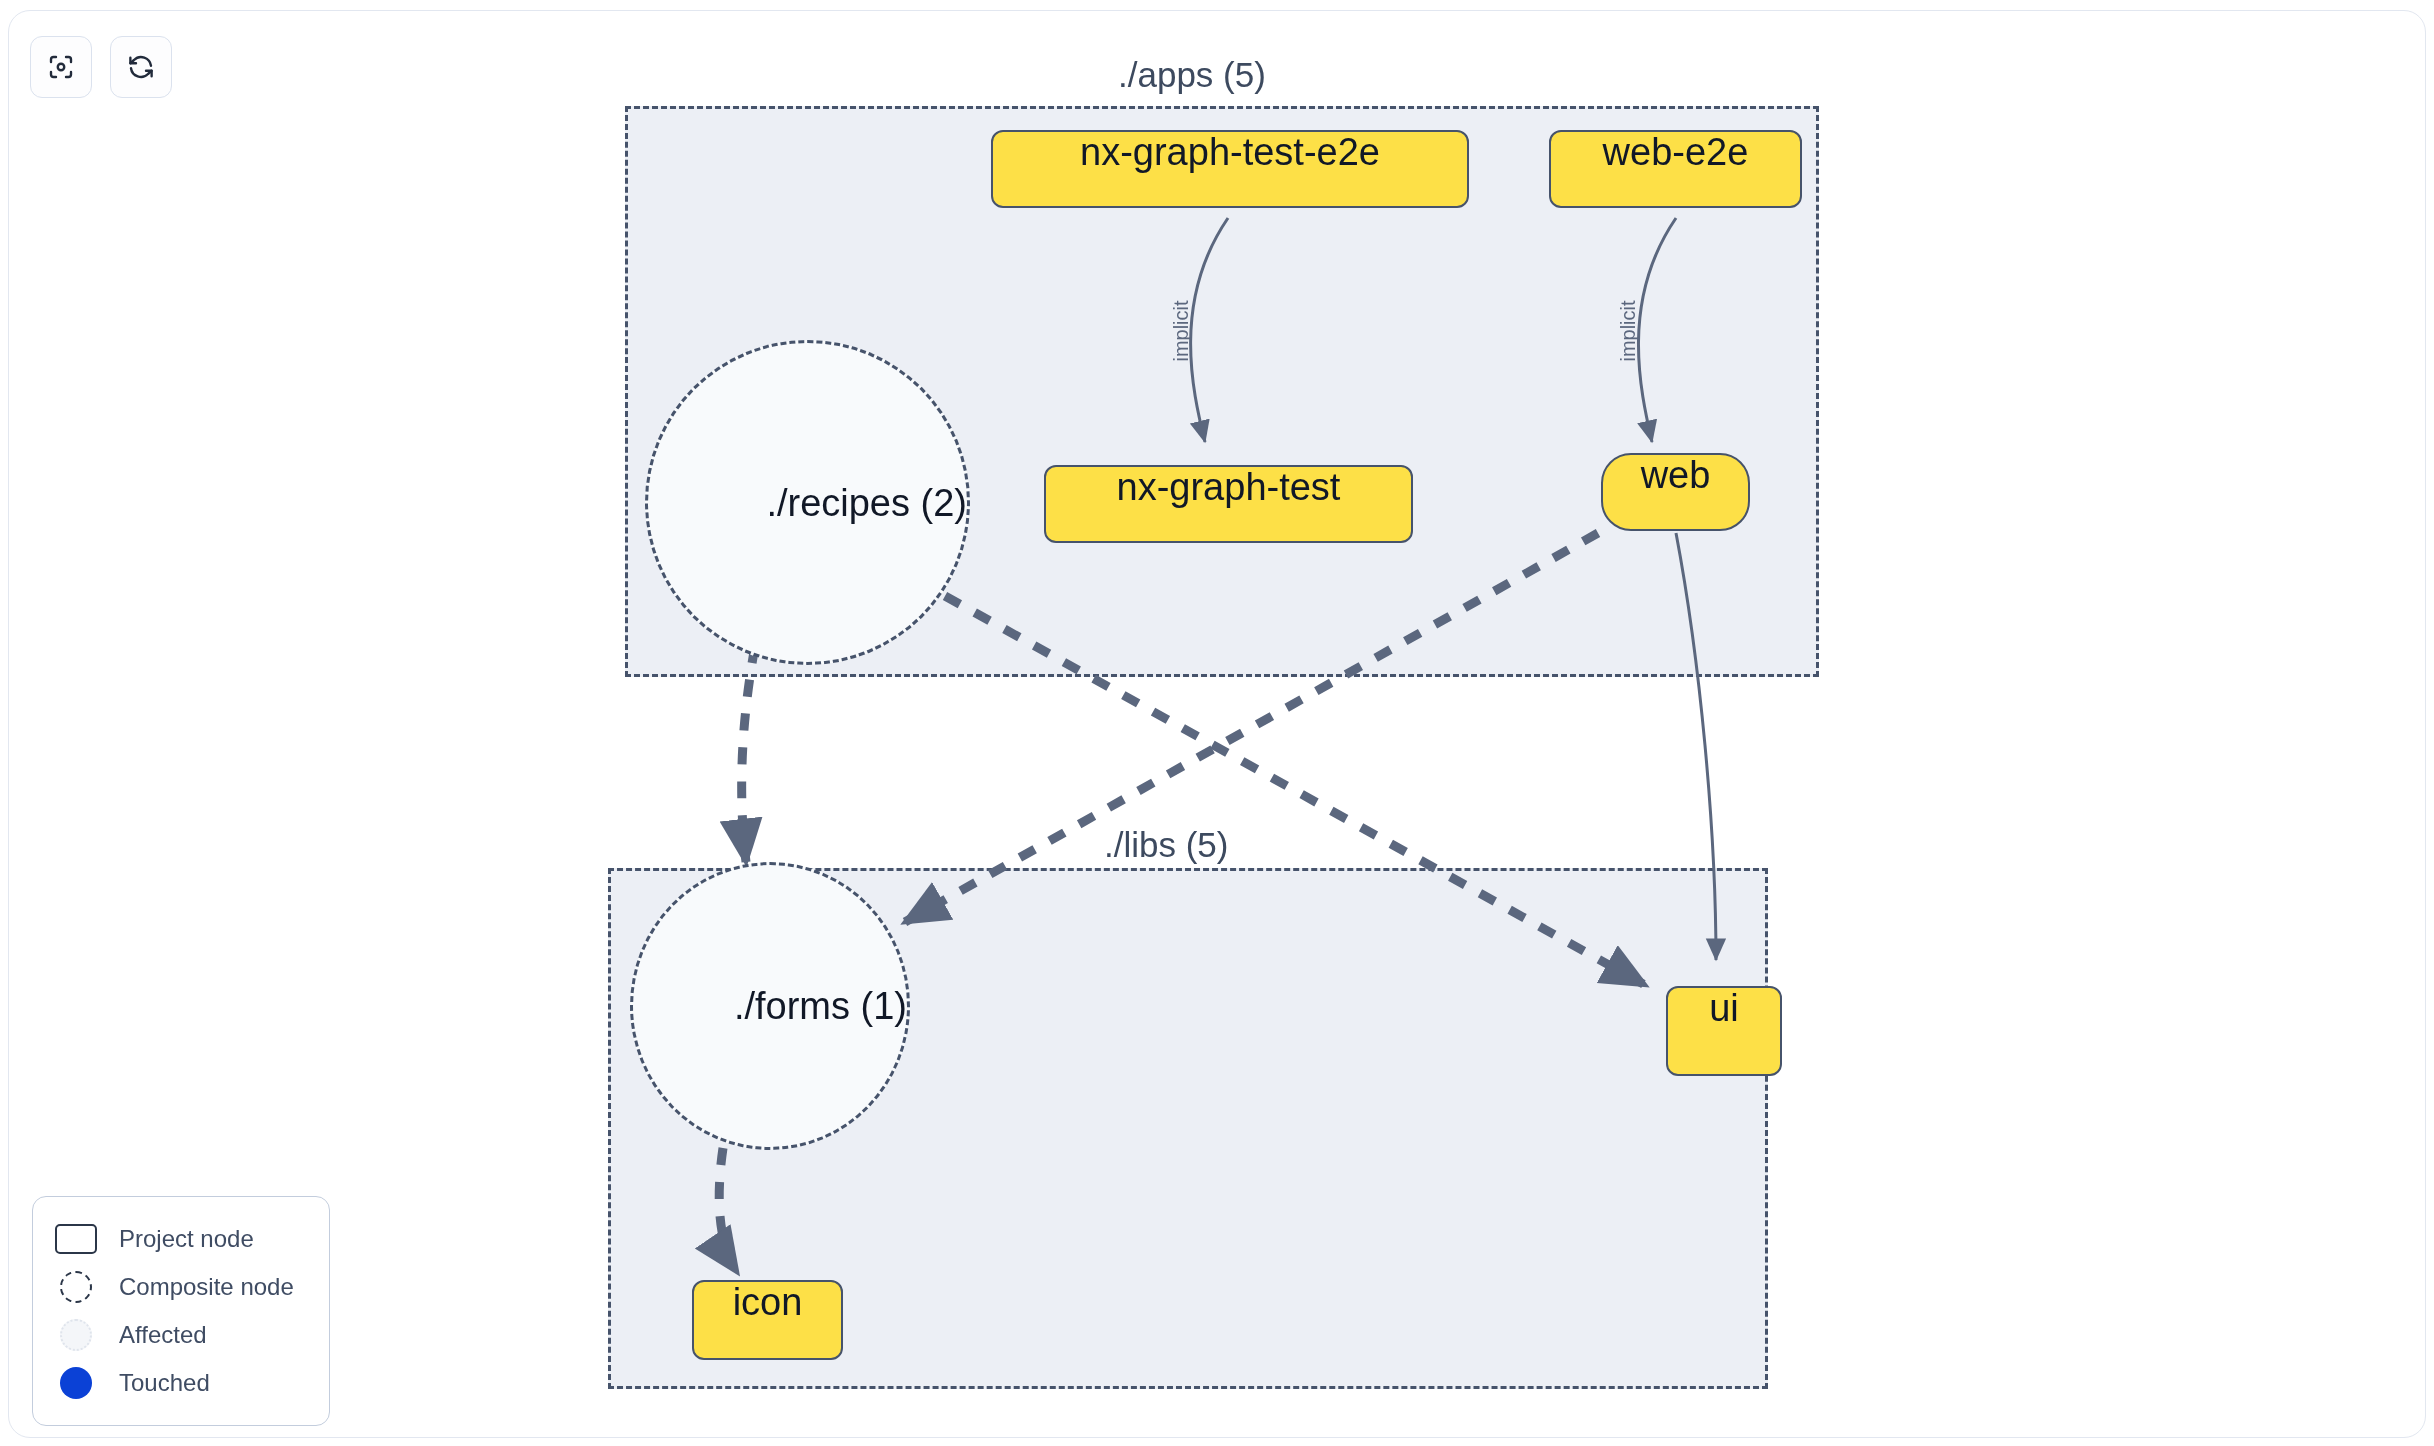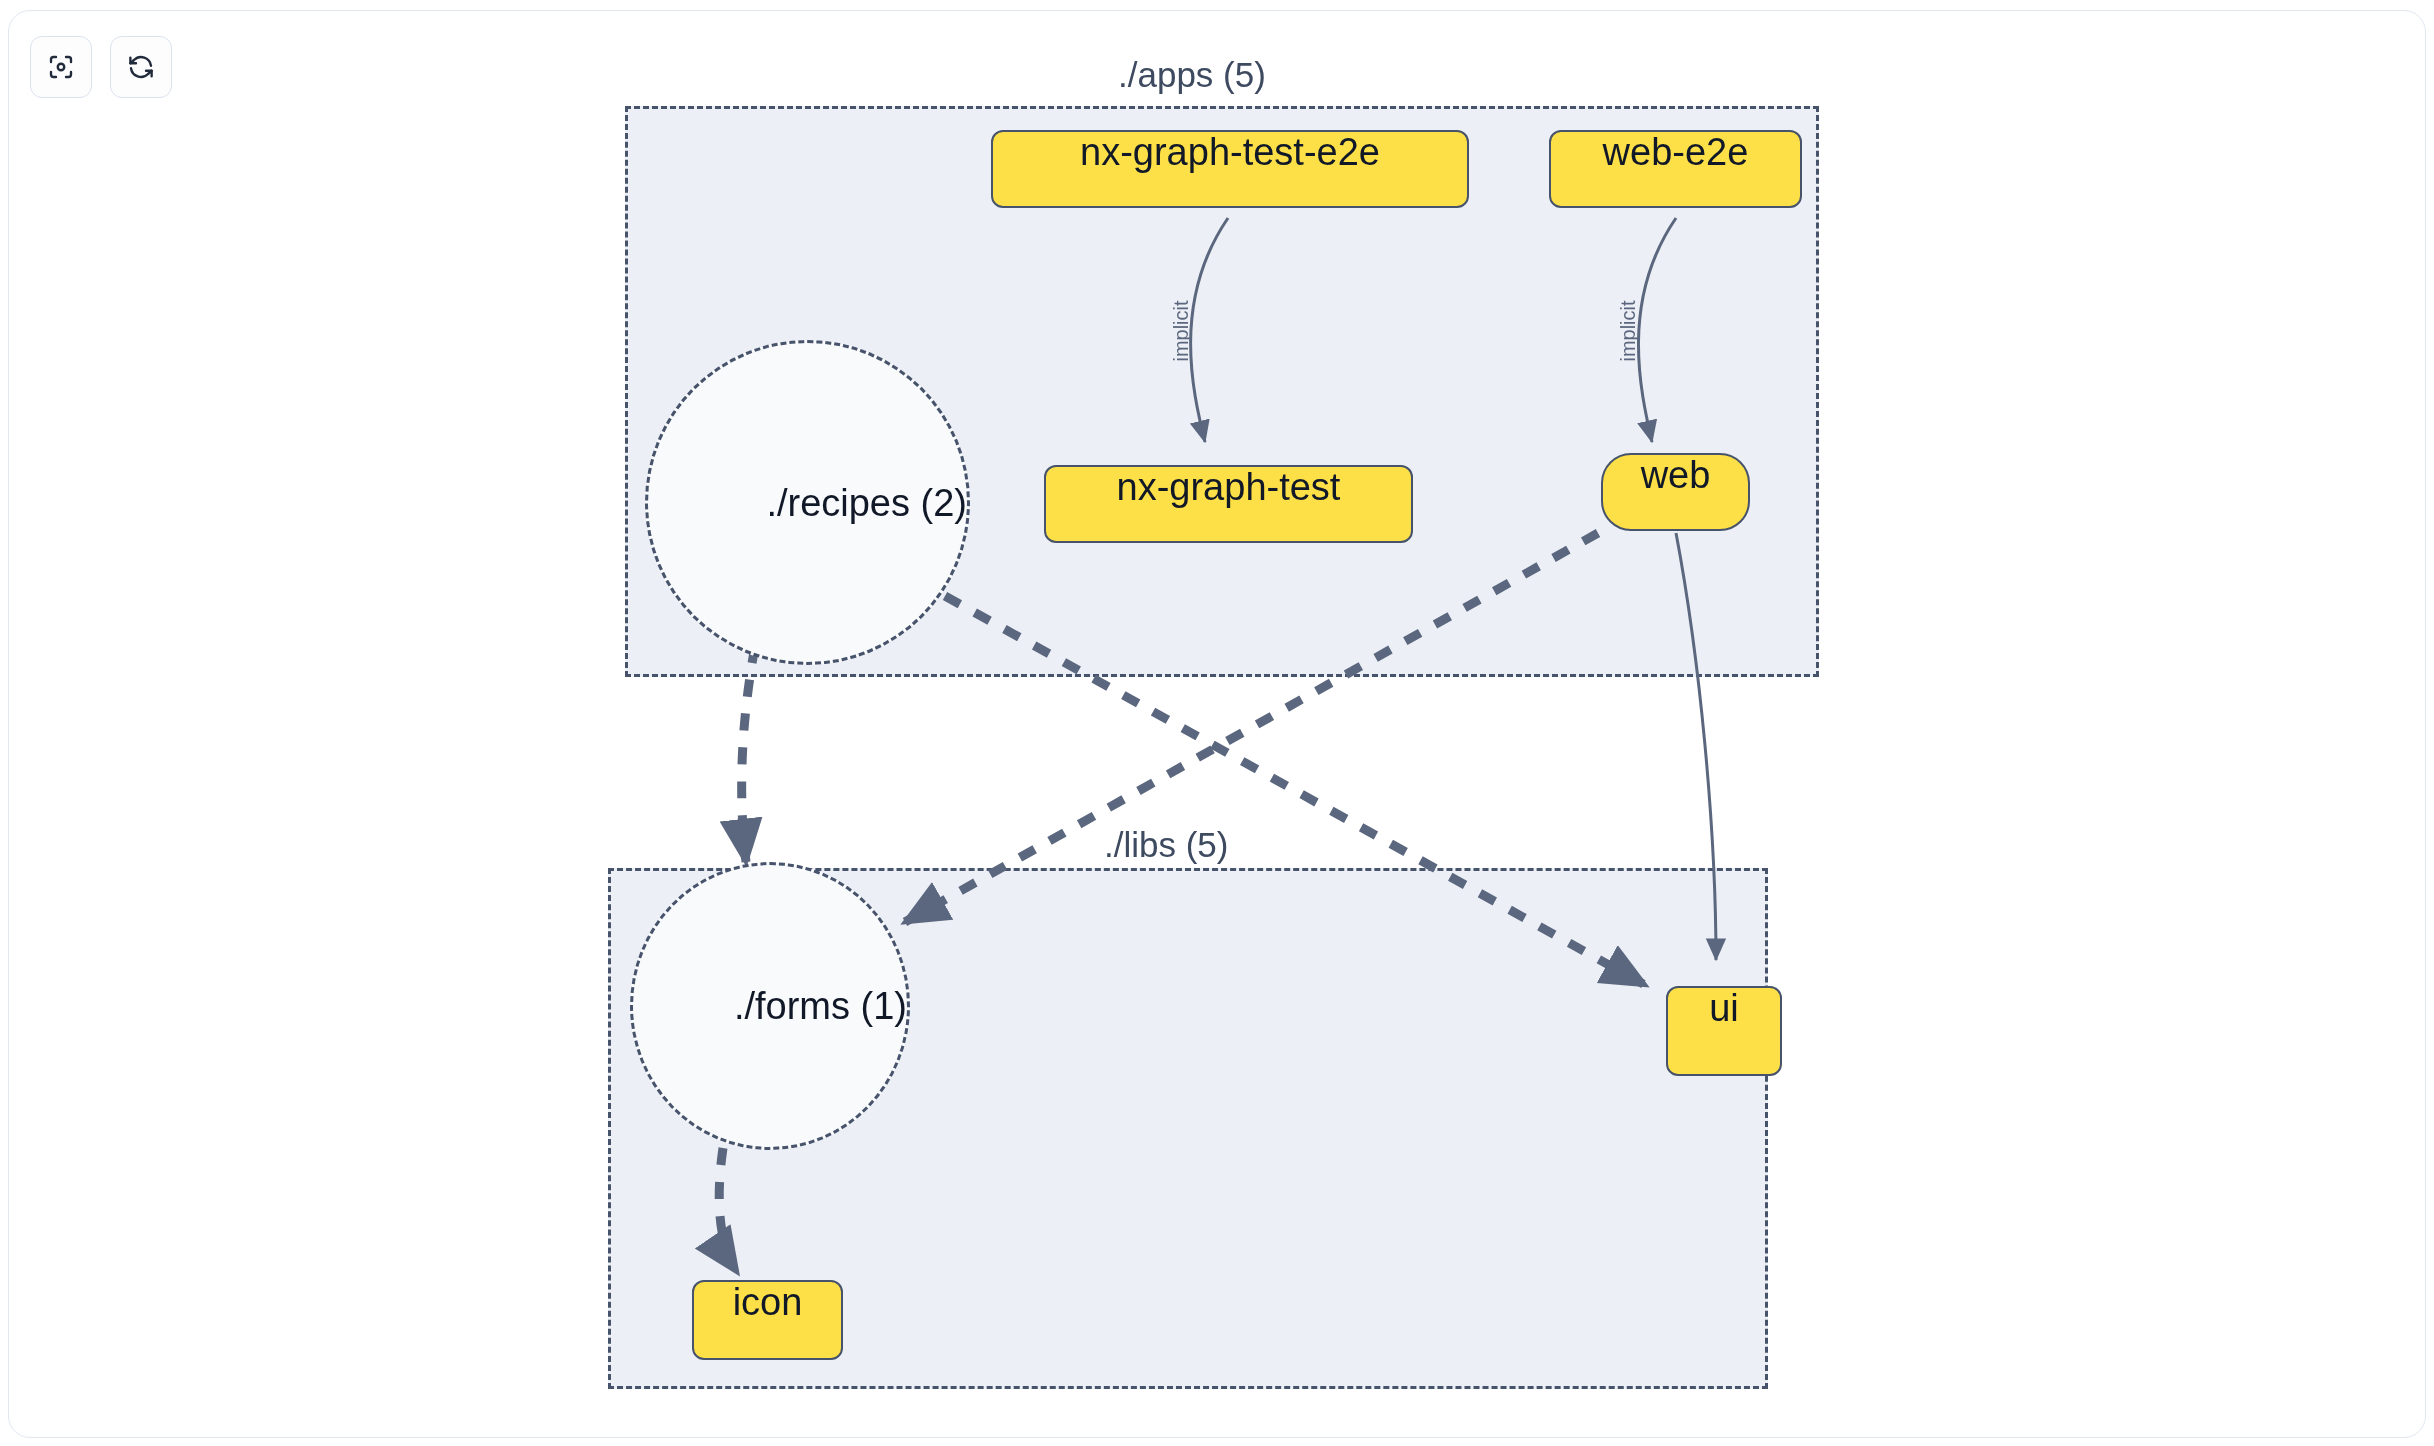"Project node" div.legend { html: none -> <div> <div> <span></span> <span>Project node</span> </div> <div> <span></span> <span>Composite node</span> </div> <div> <span></span> <span>Affected</span> </div> <div> <span></span> <span>Touched</span> </div> </div> }
